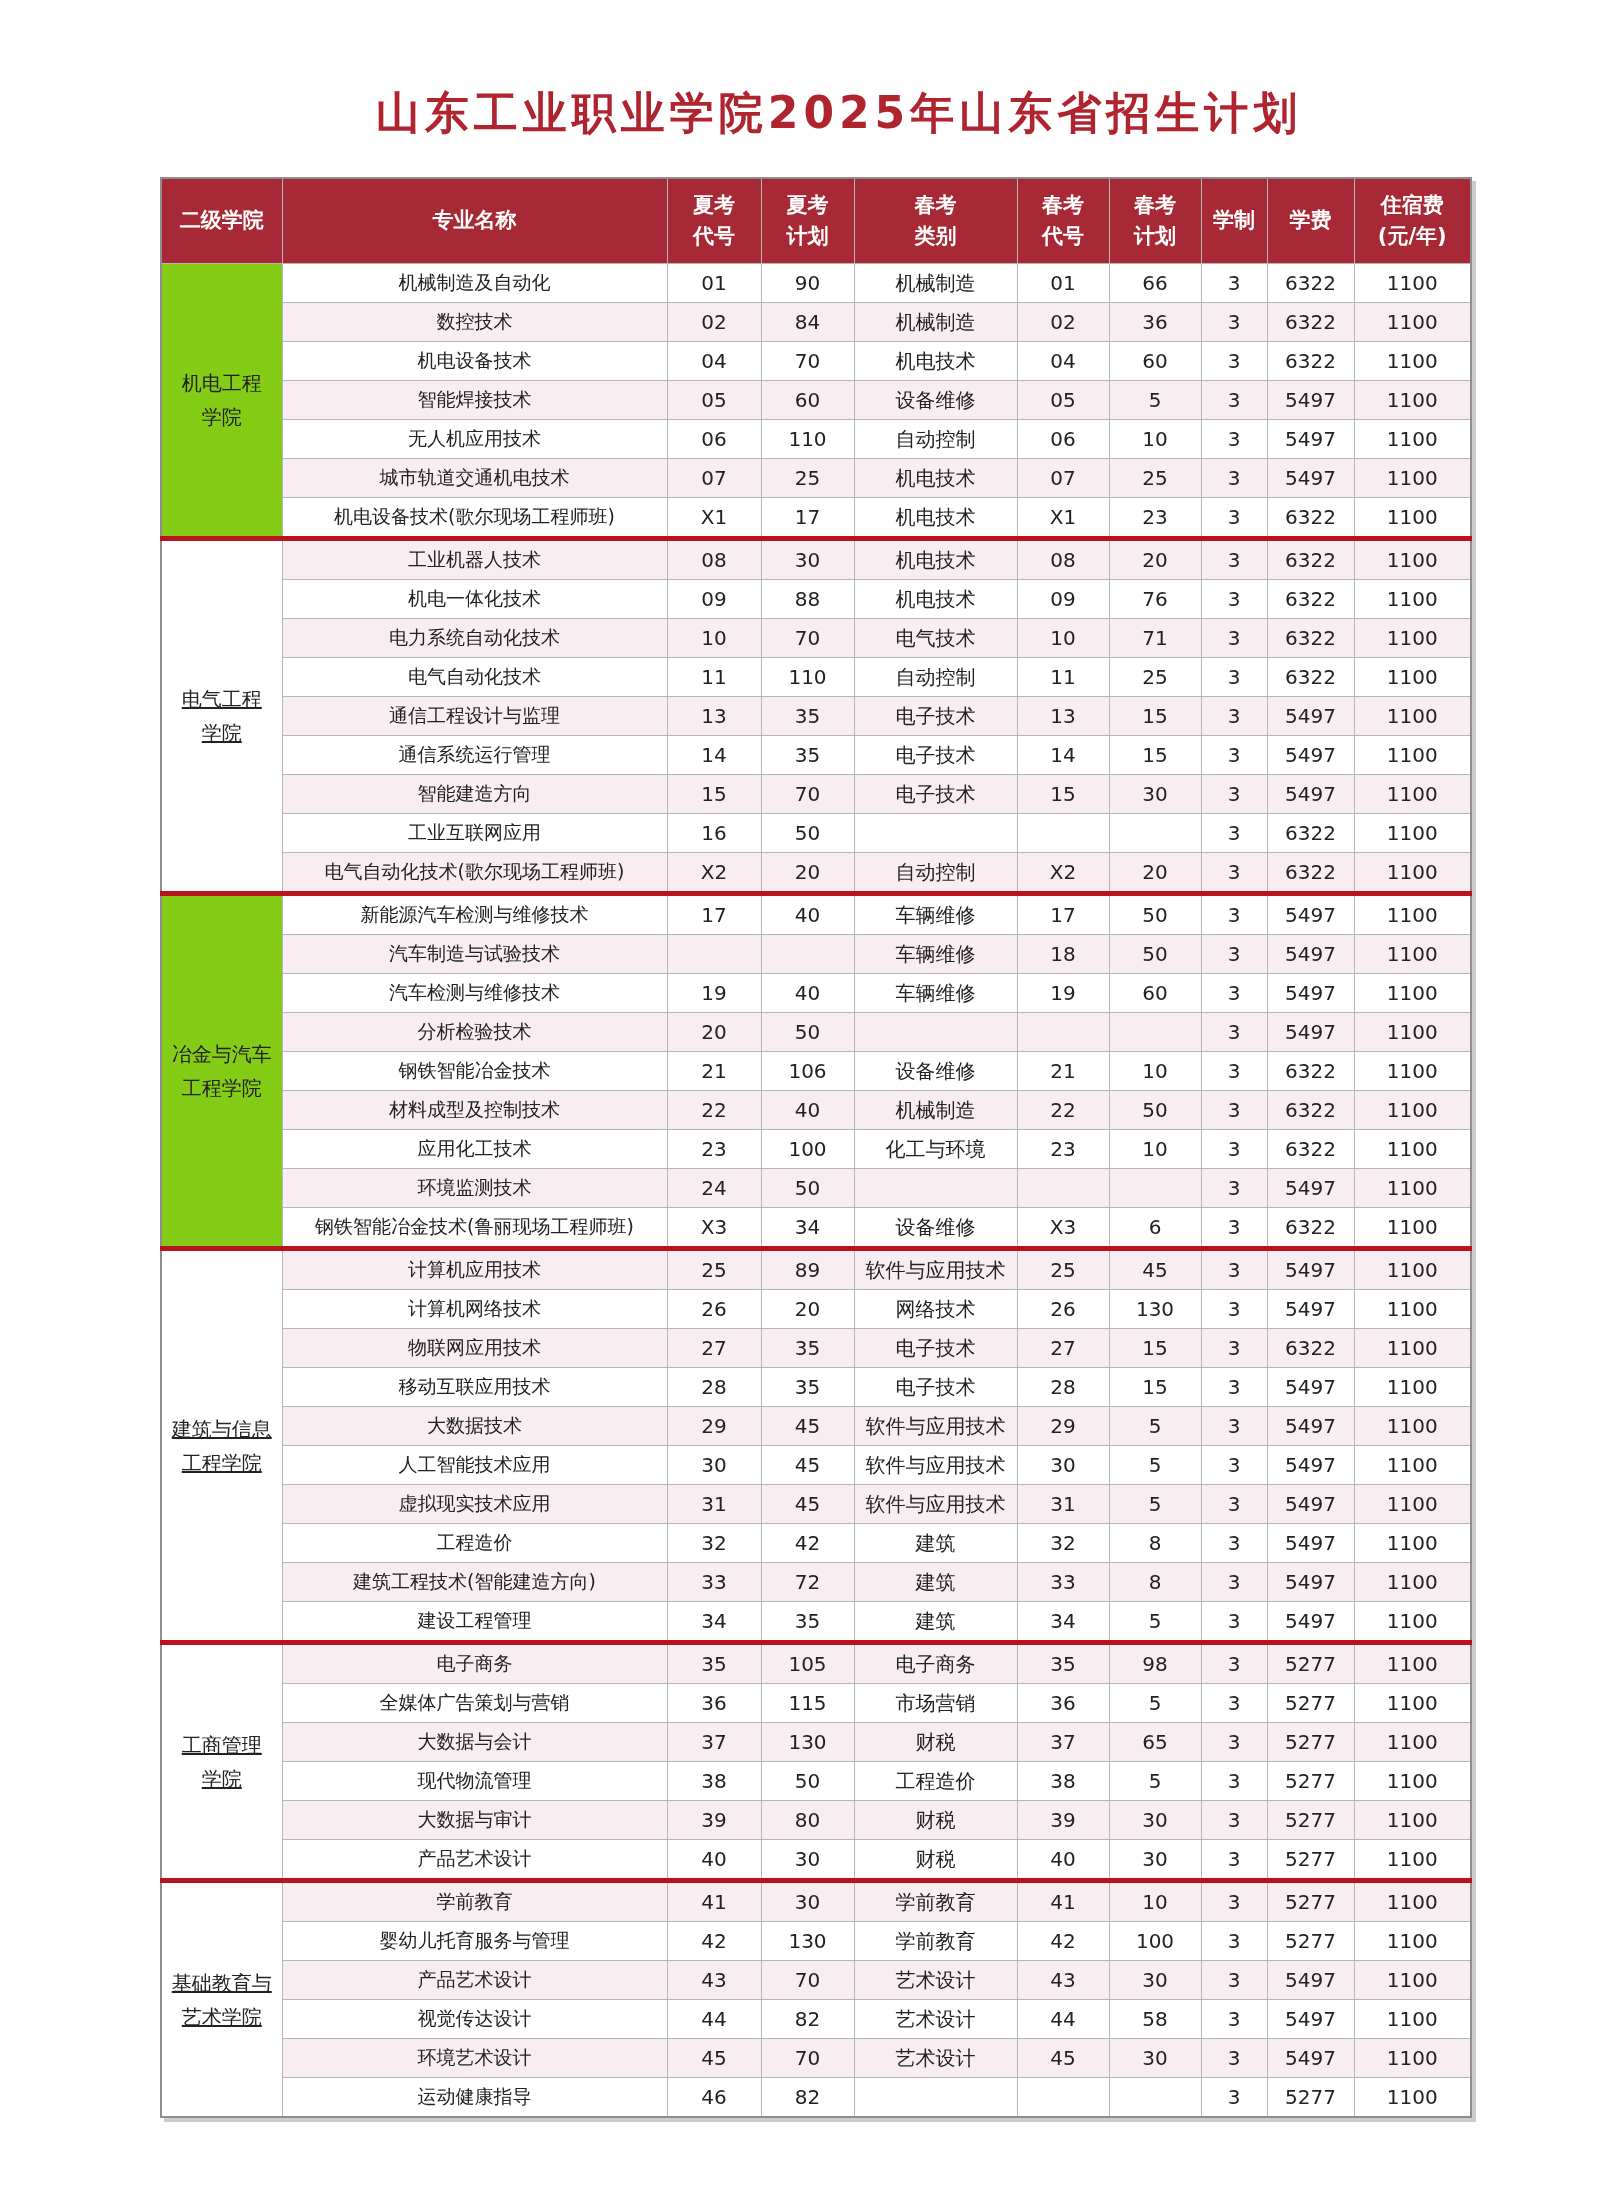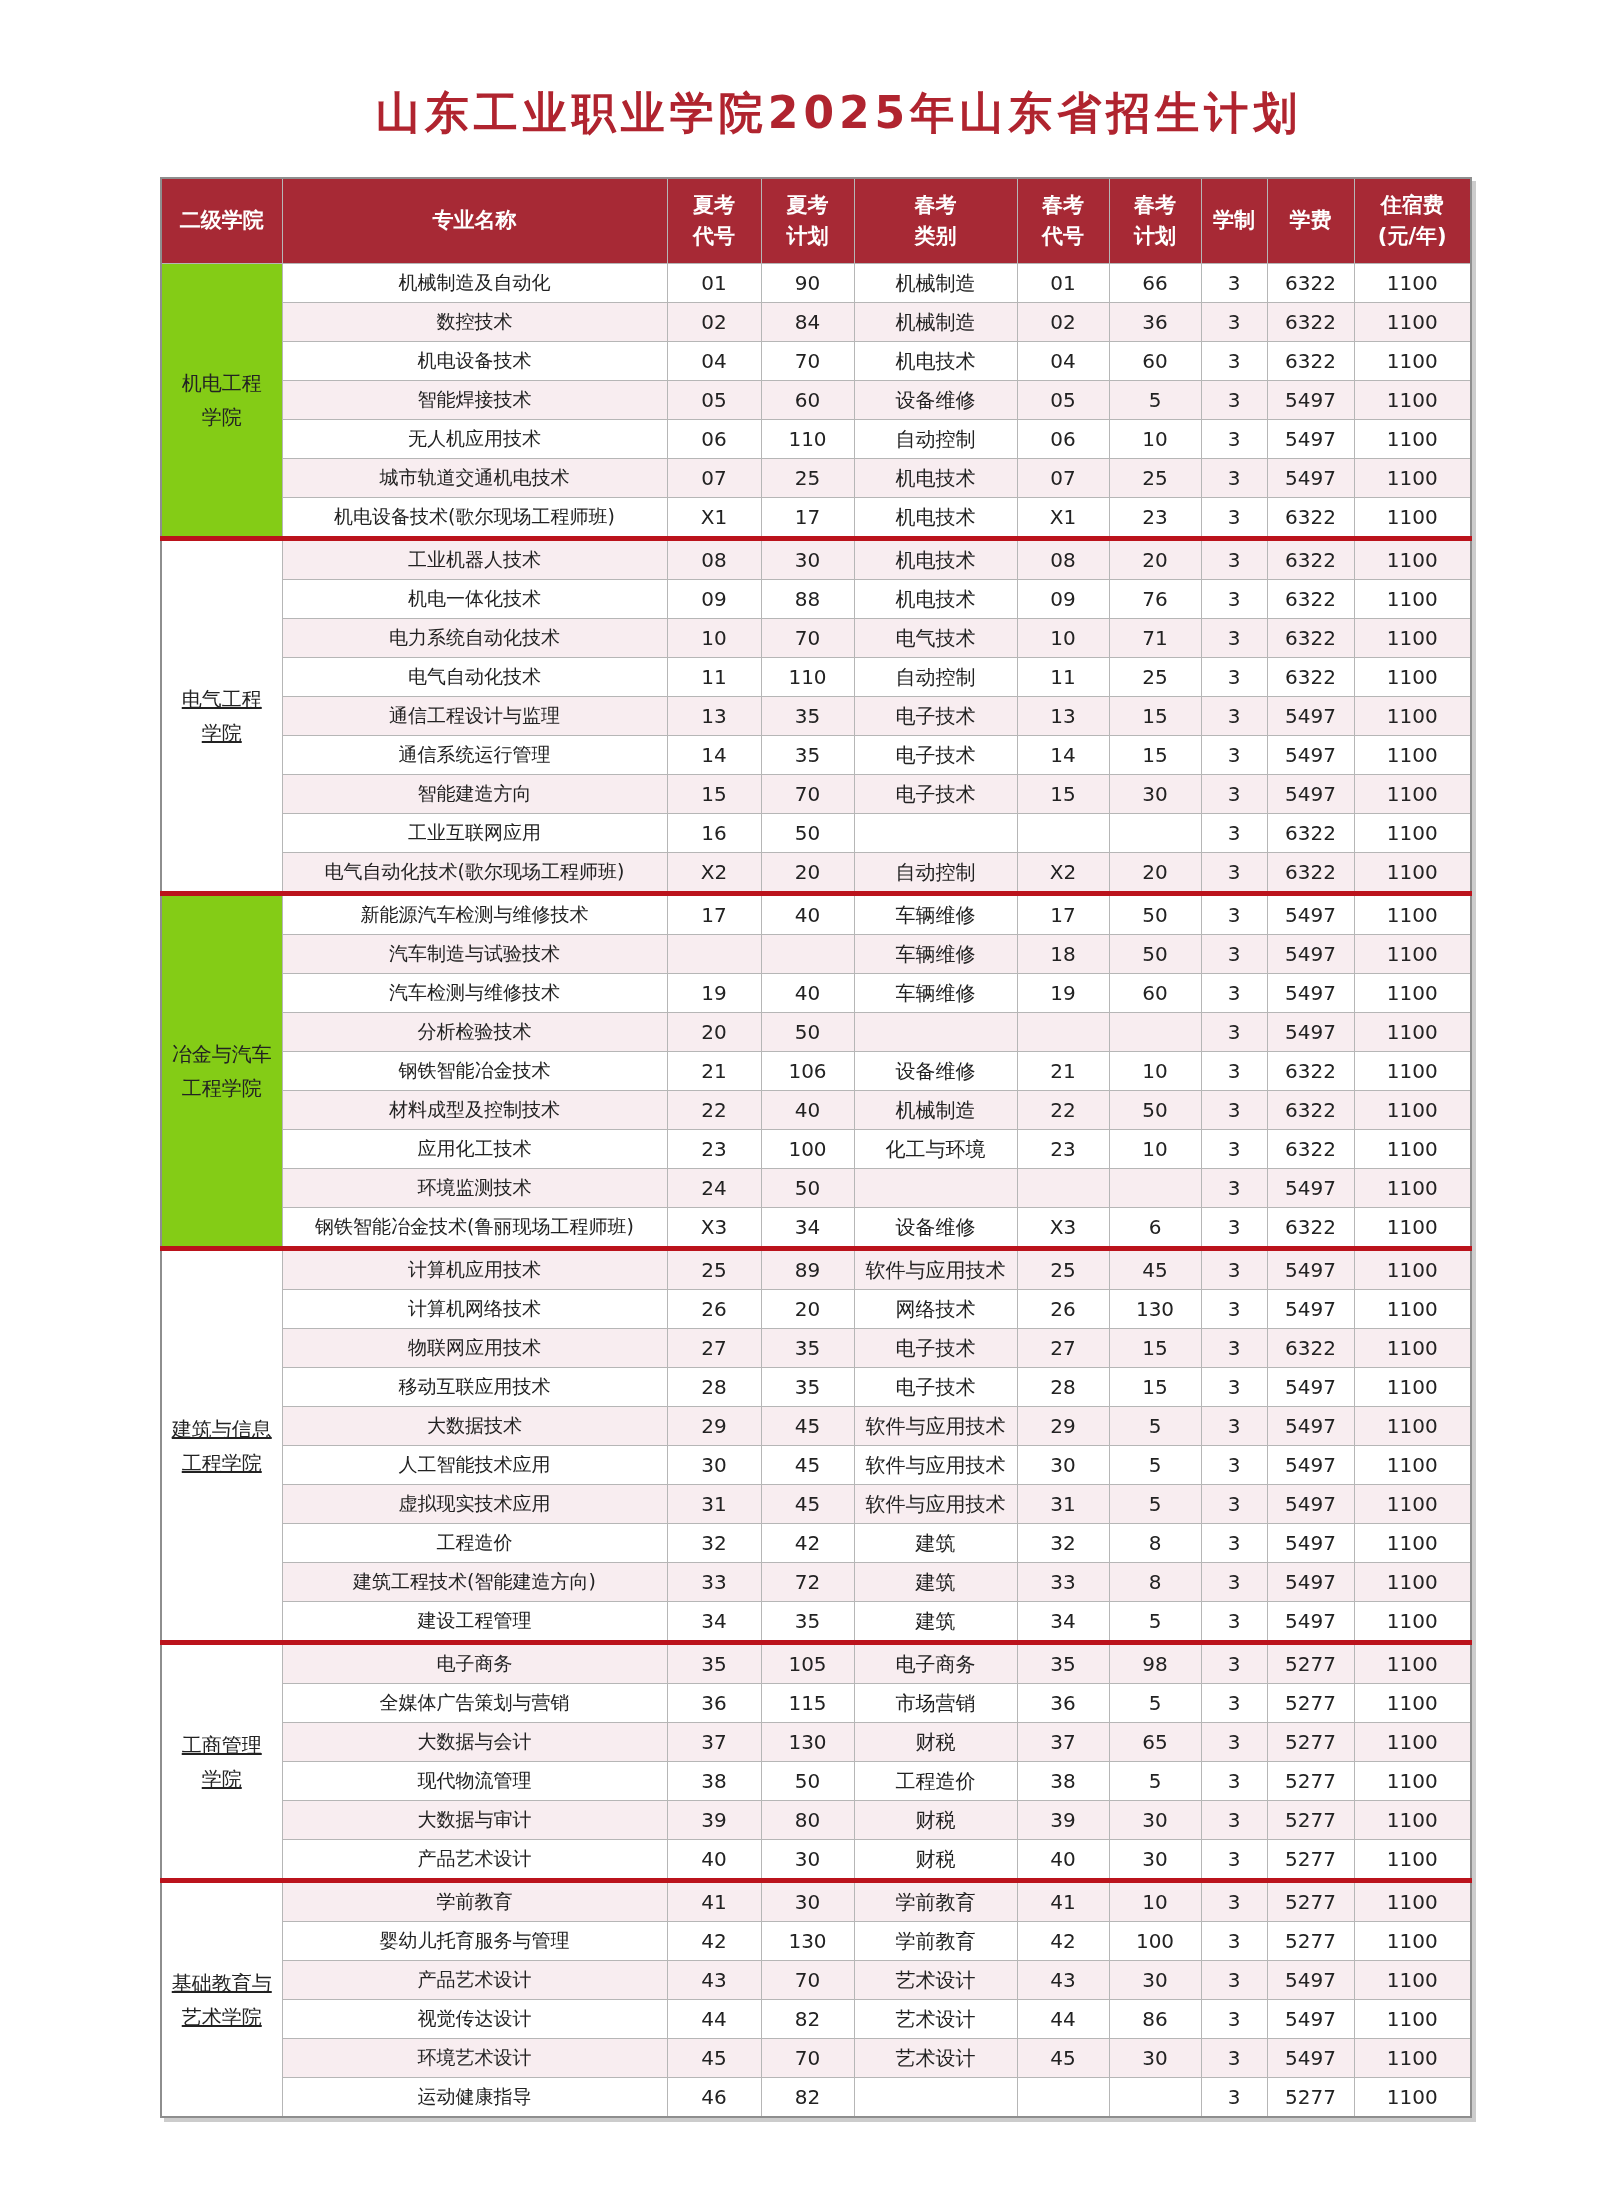"86" td { text: 86 -> 58 }
